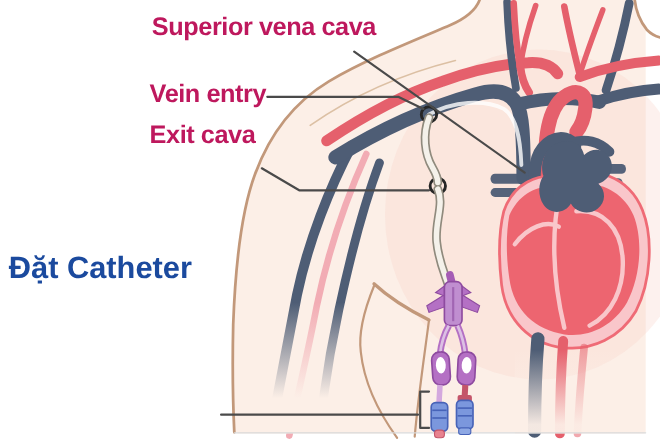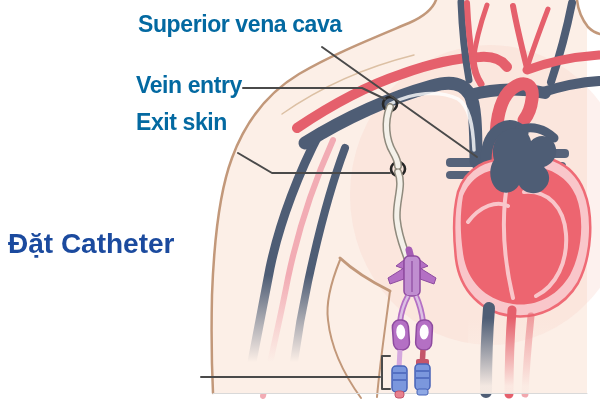"Superior vena cava" .lbl { color: #0369a1 -> #be185d }
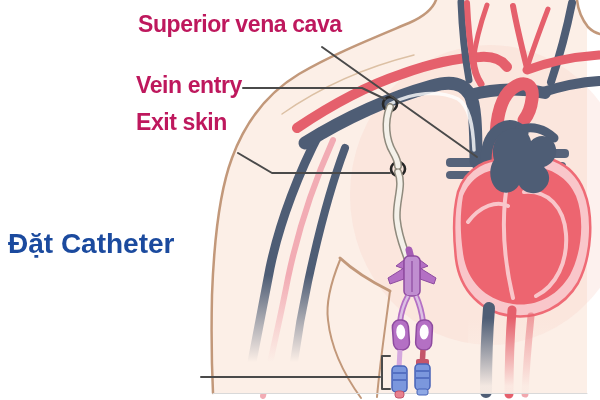"Exit skin" span { text: skin -> cava }
